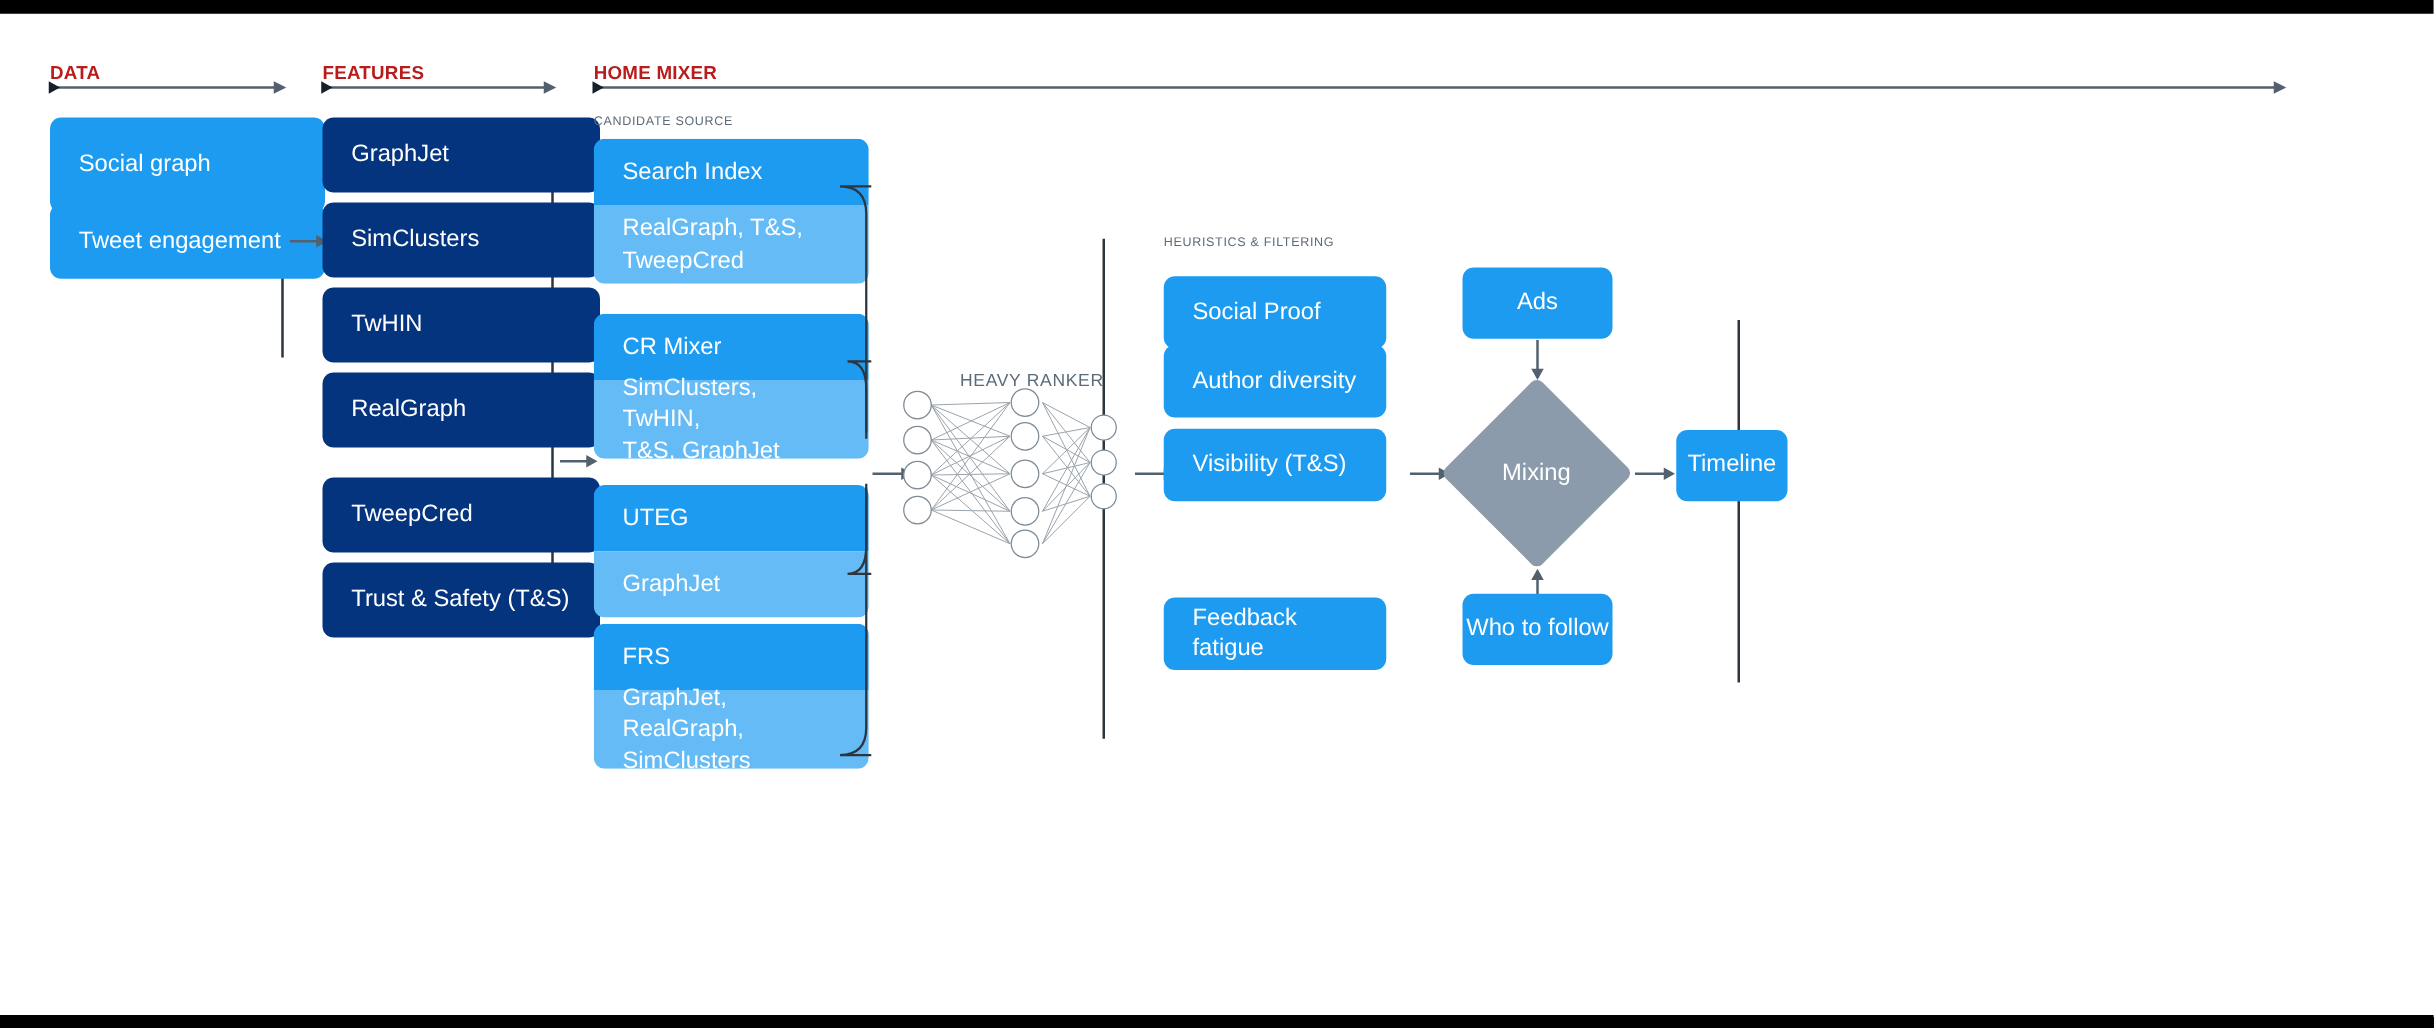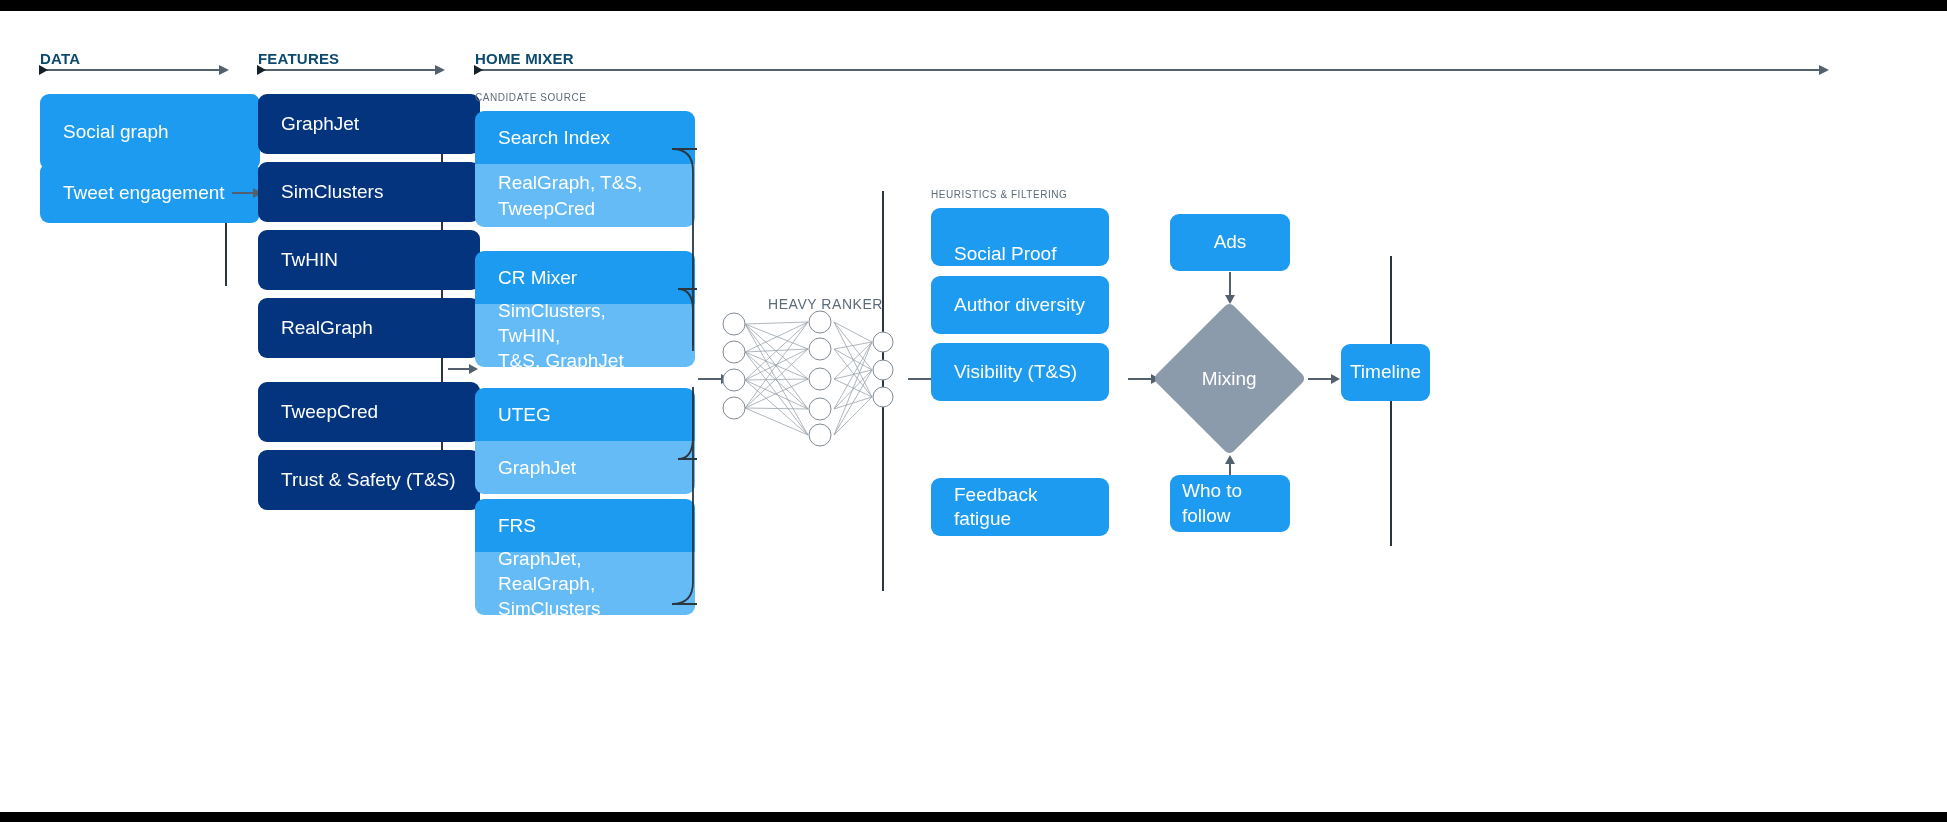"DATA" .sec-label { color: #0c4a6e -> #b91c1c }
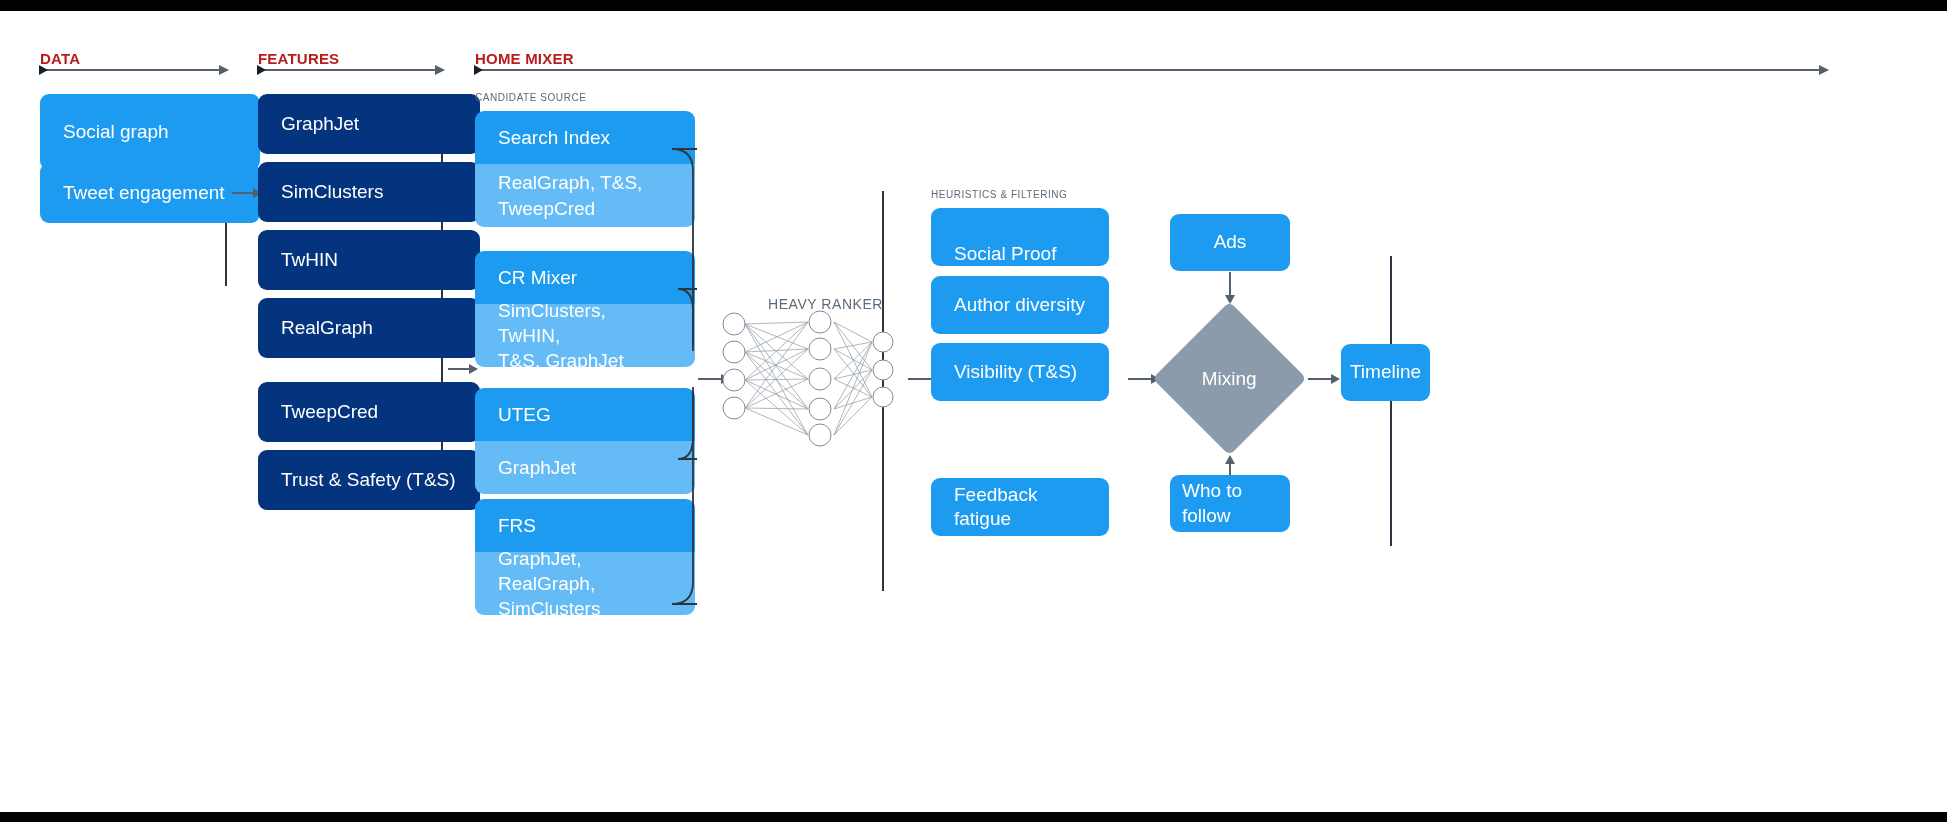"Social Proof" div.box { align-items: flex-end -> none; top: 197px -> 210px }
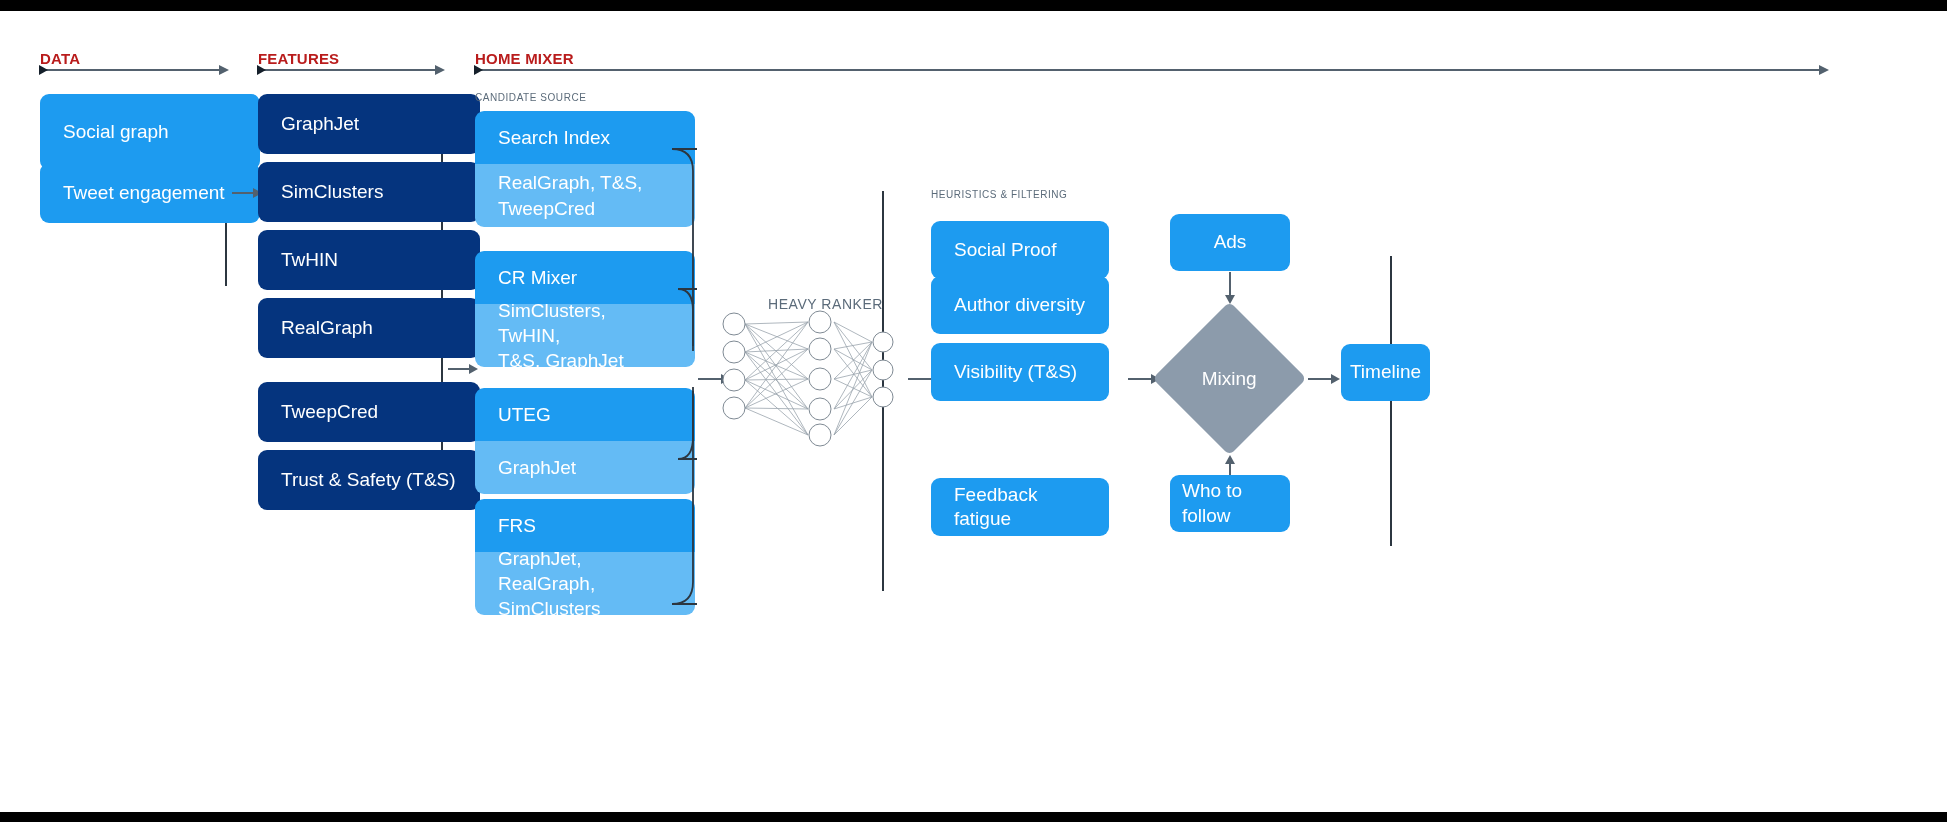"Who to follow" div.box { padding: 12px -> 0 }
